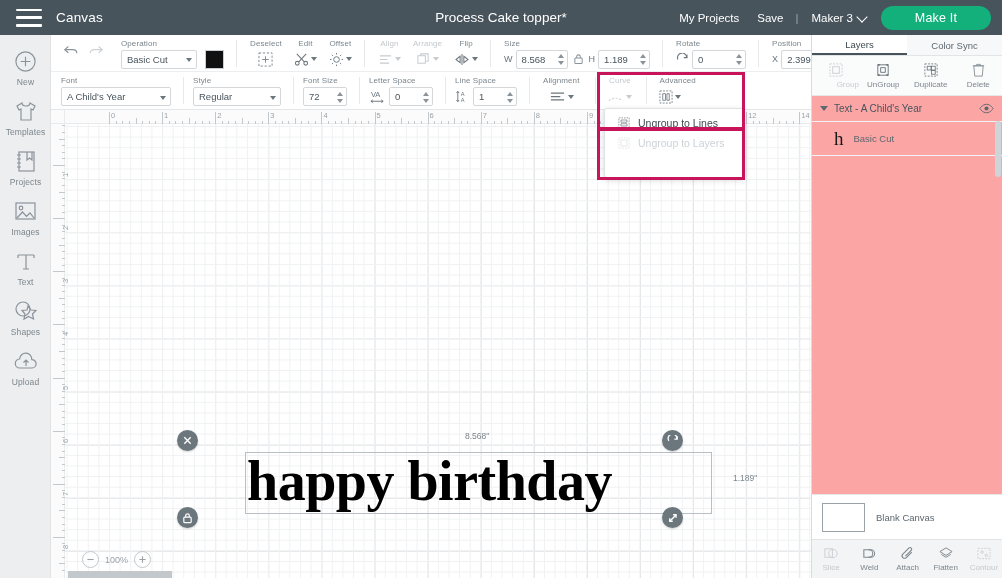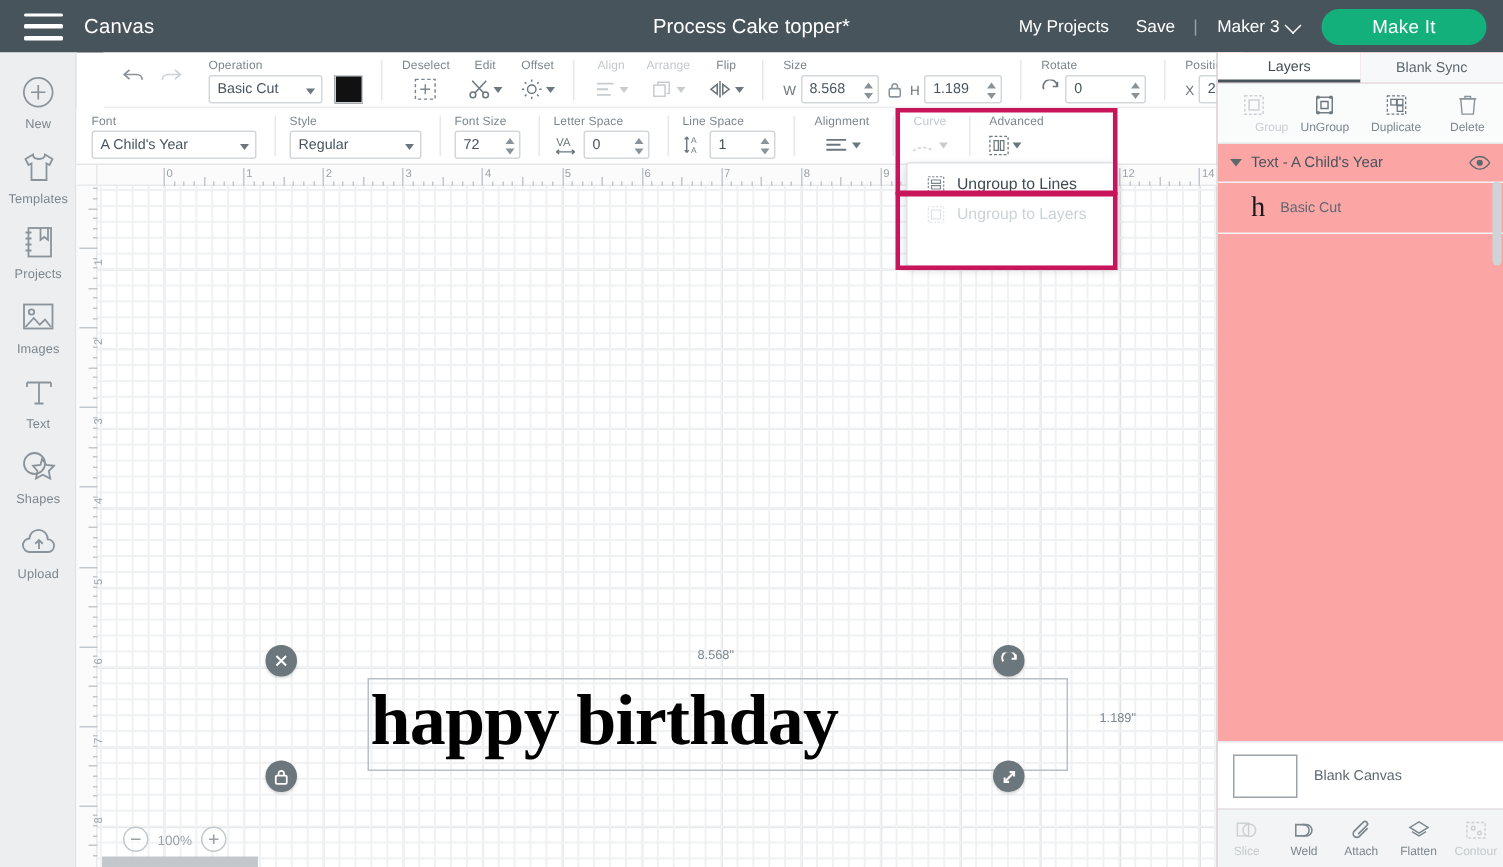"Operation" .toolbar1 { align-items: flex-start -> center; margin-left: 18px -> none }
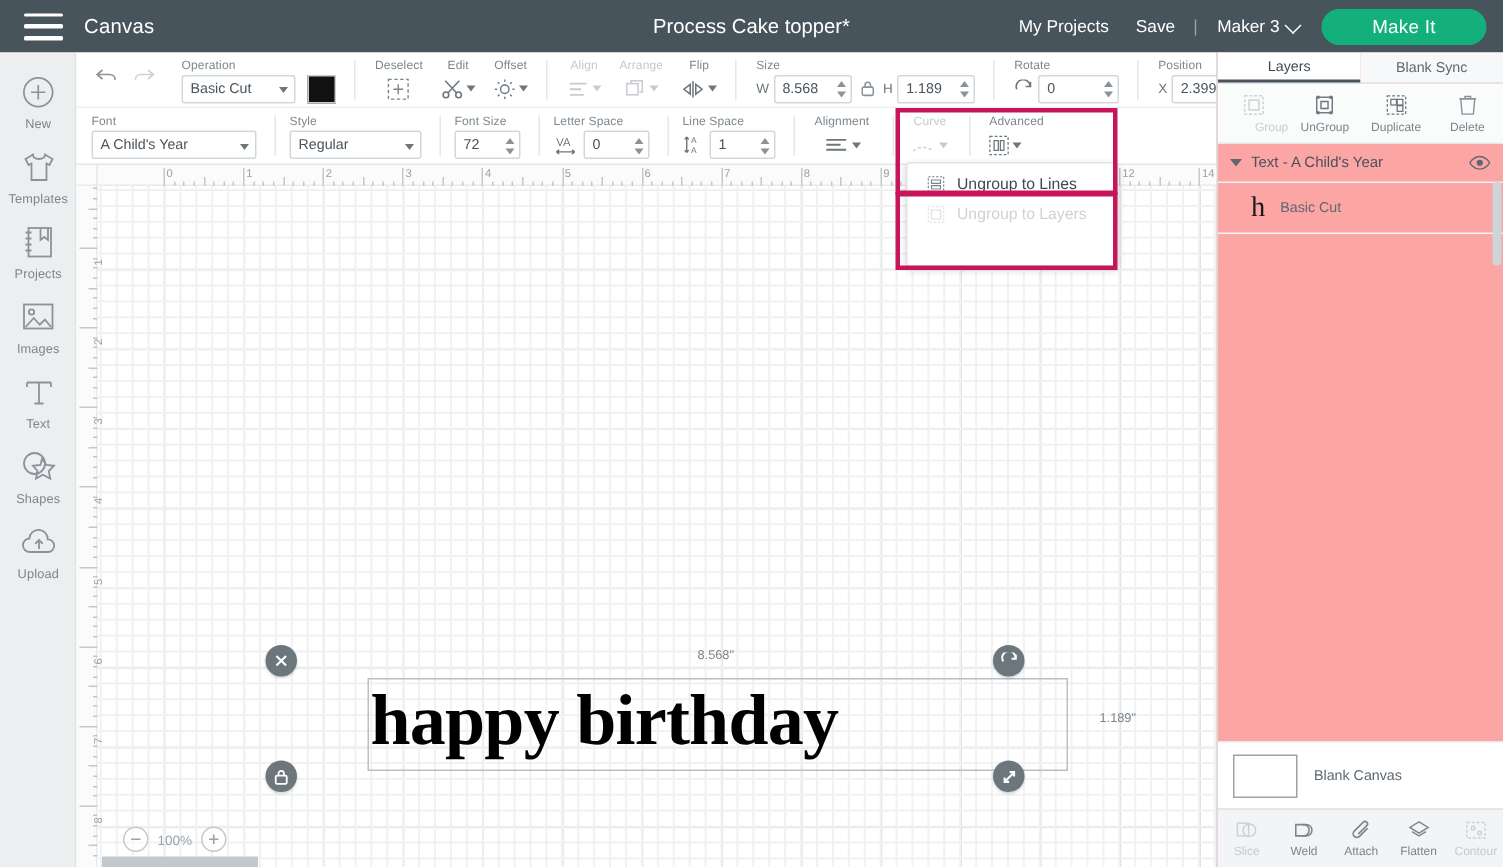"Blank Sync" div.rtab { text: Blank -> Color }
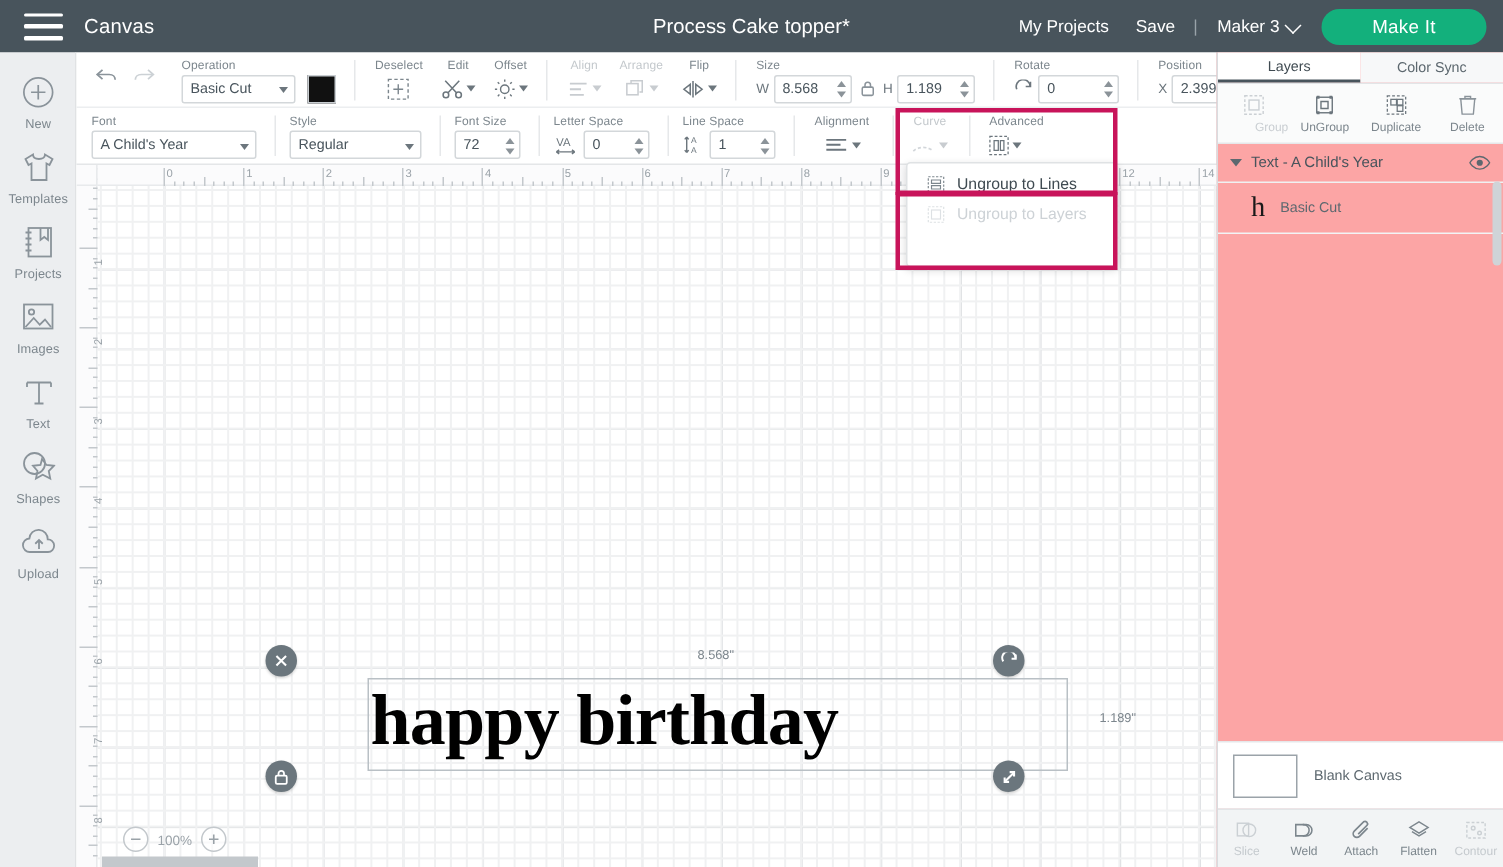"happy birthday" .art-text { font-size: 48px -> 56px }
